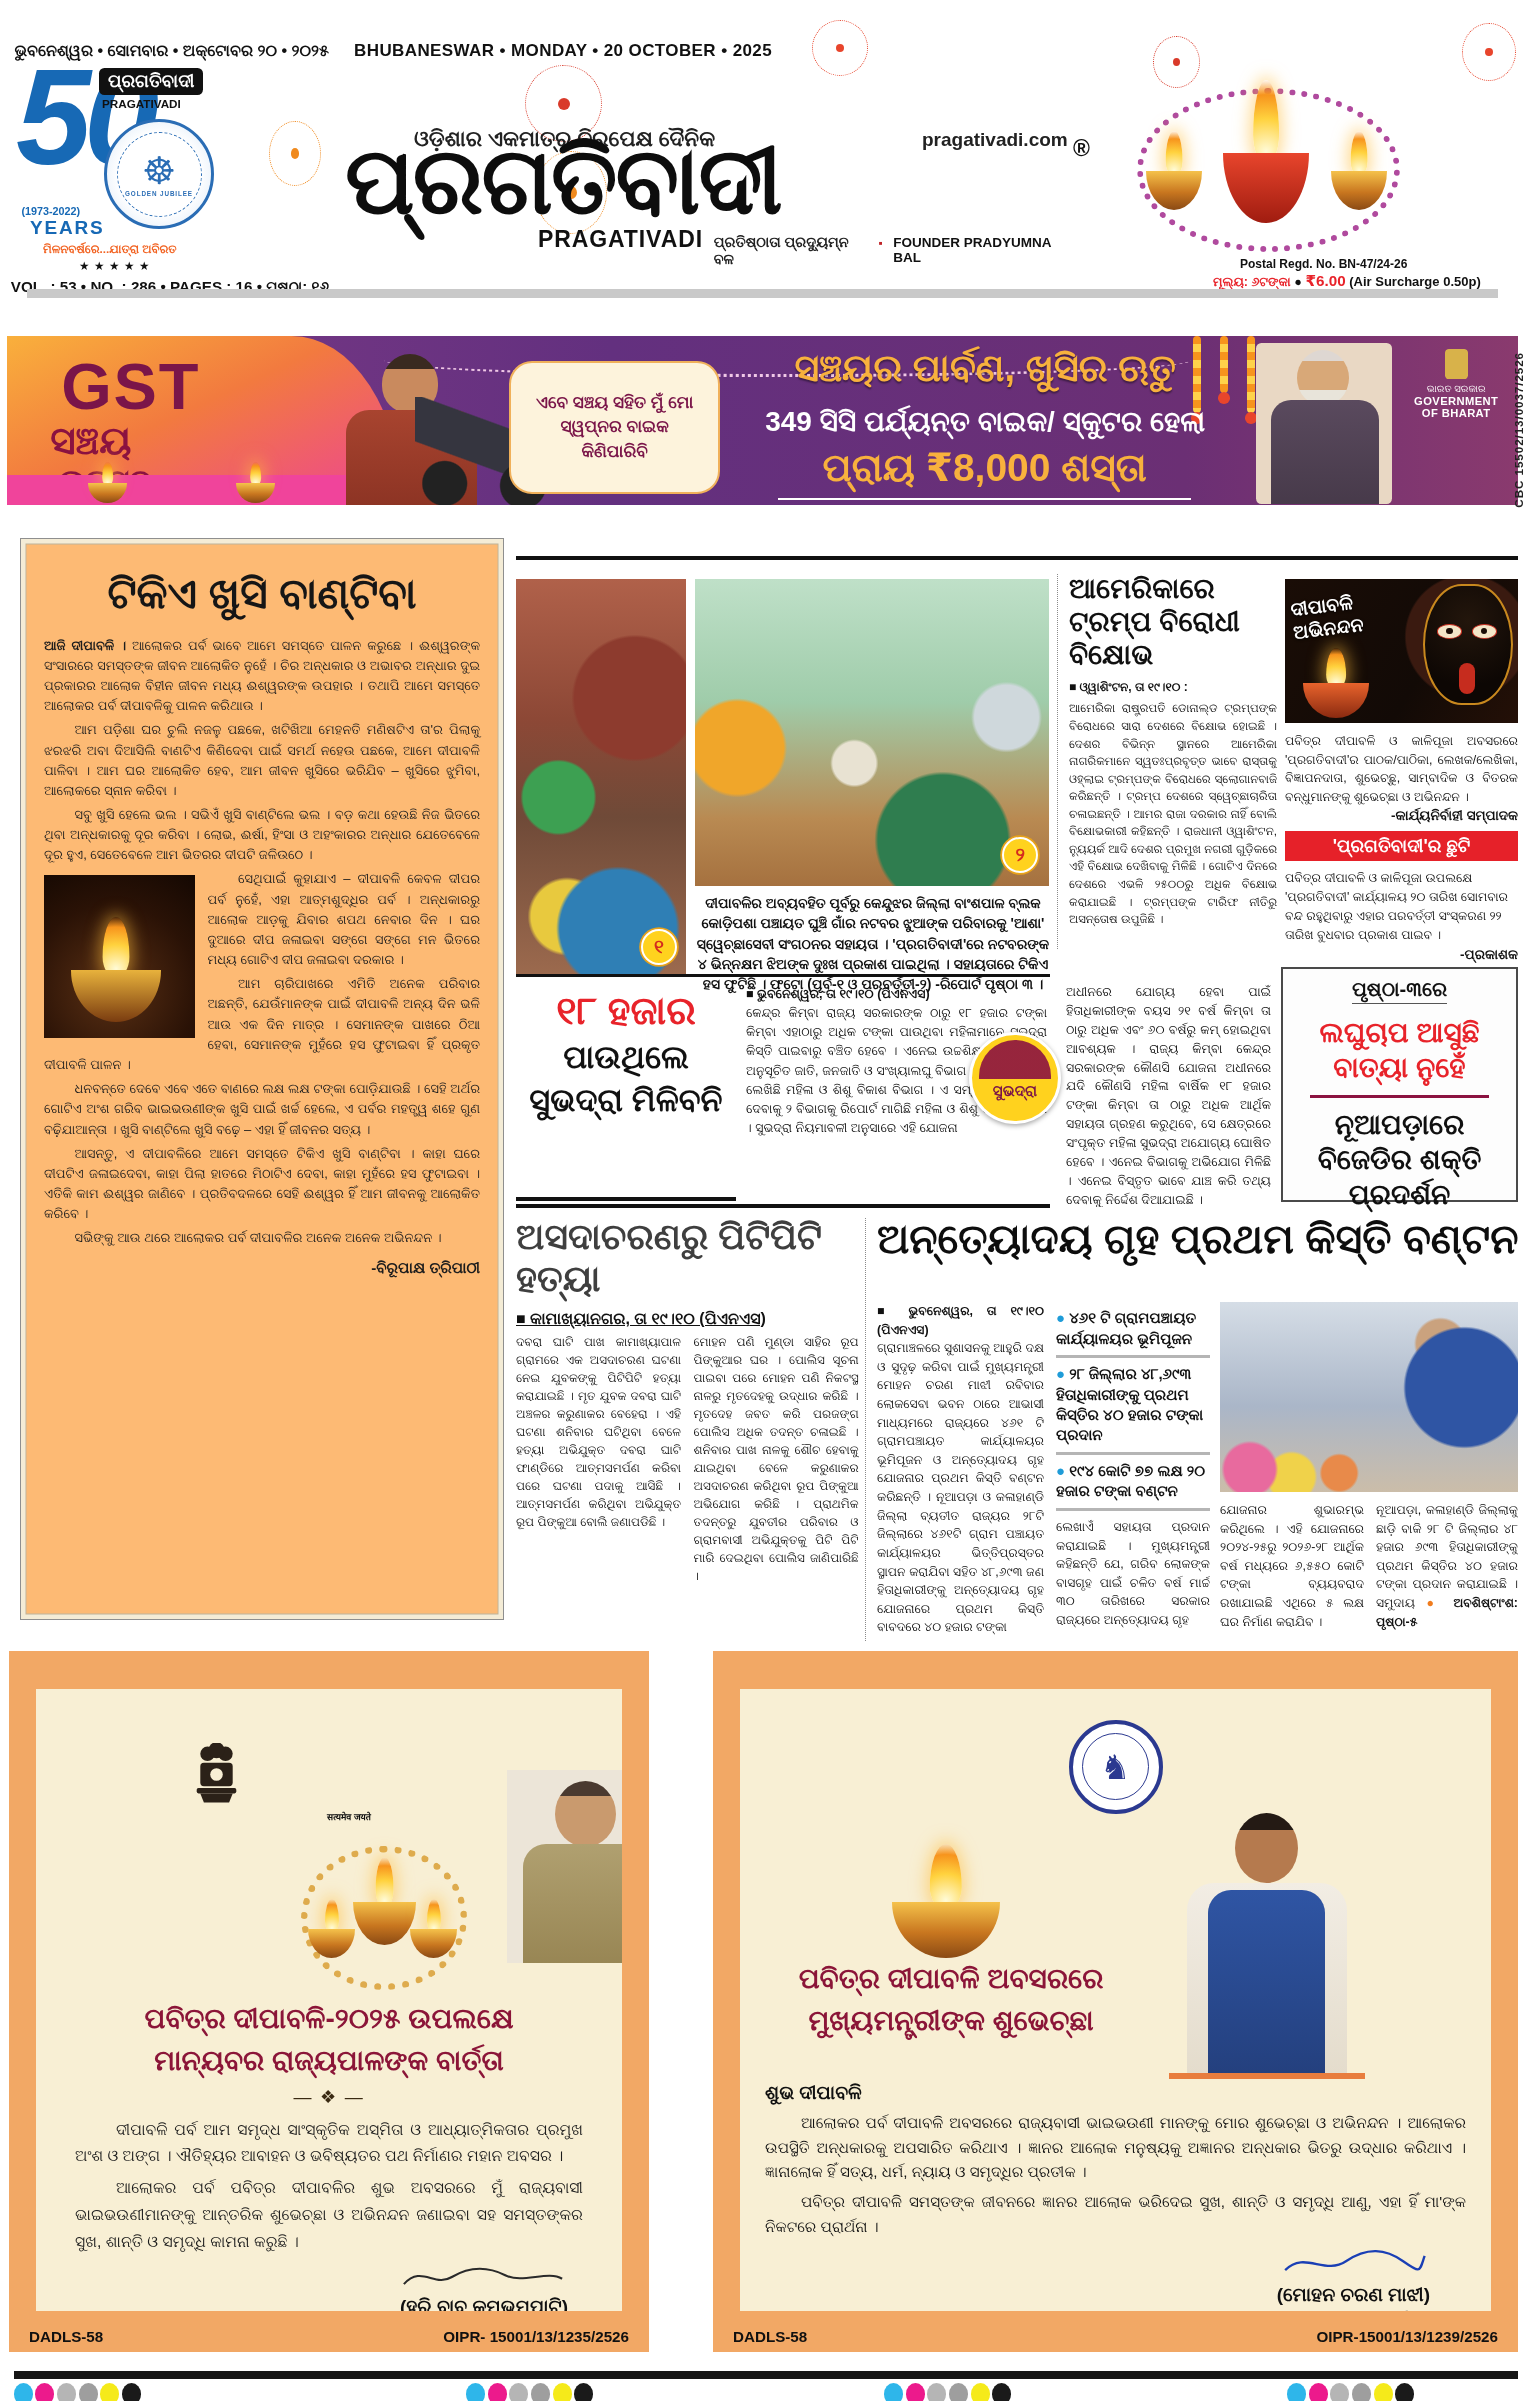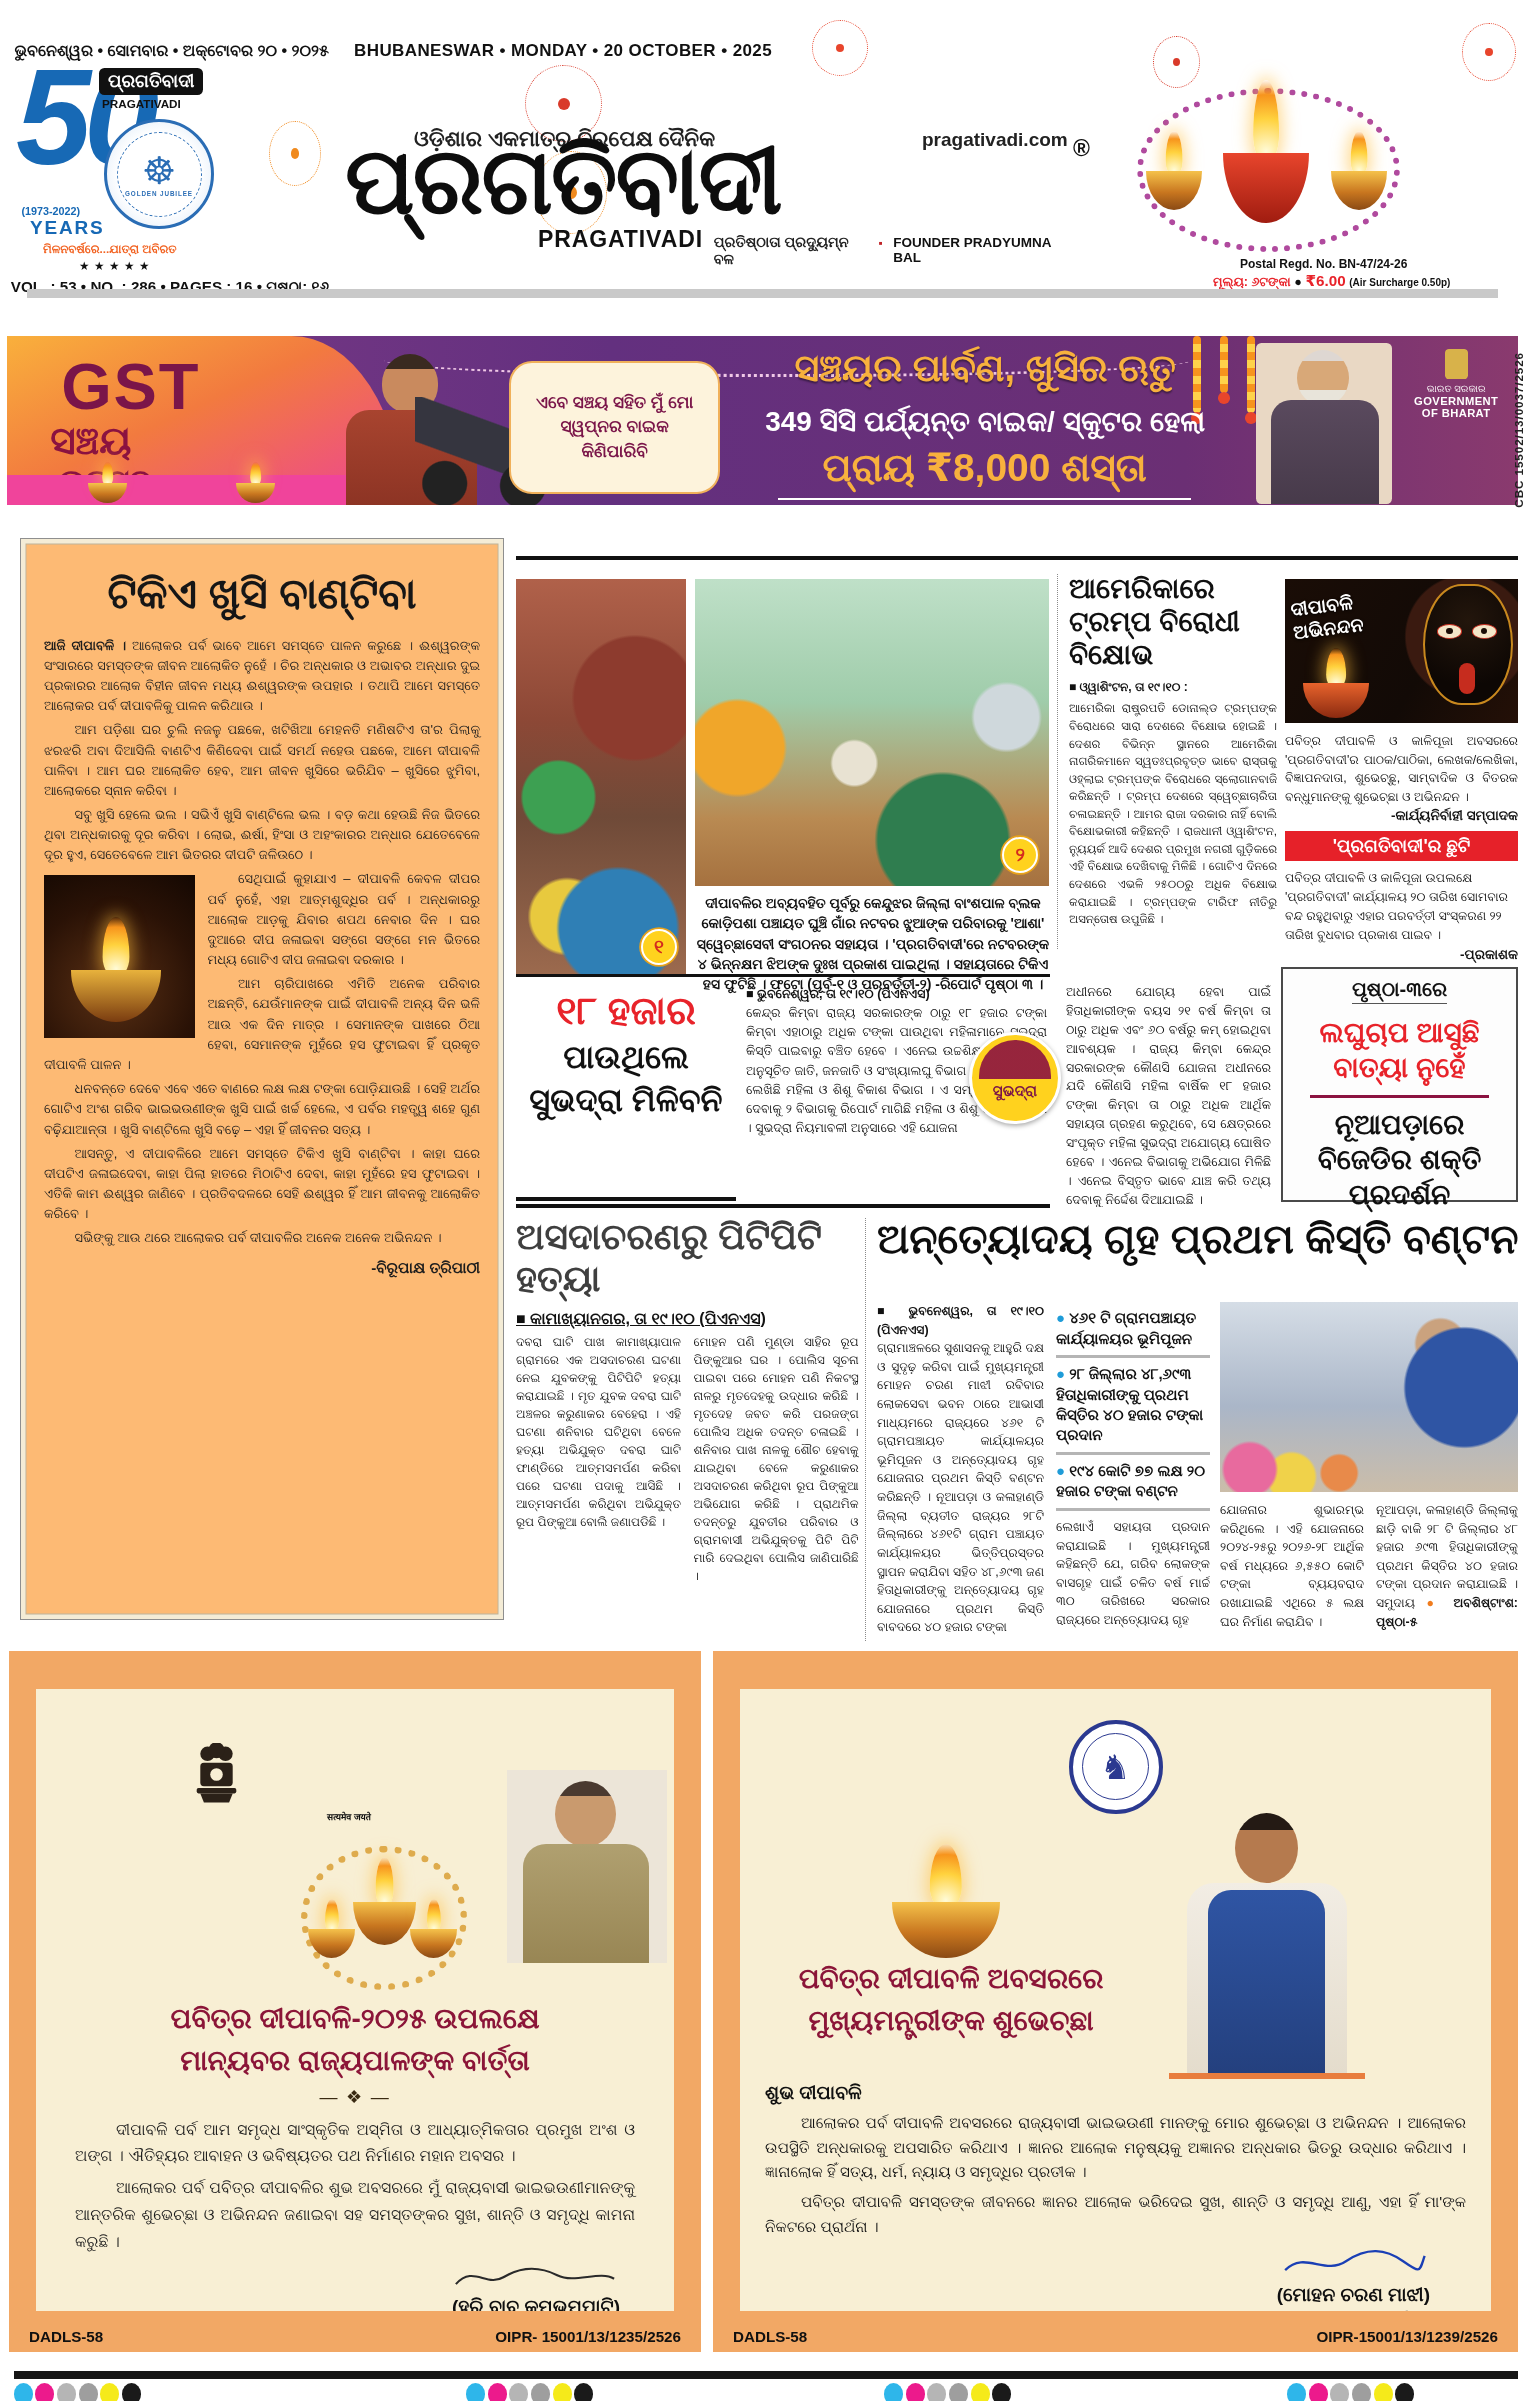"(Air Surcharge 0.50p)" .priceline .sur { font-size: 10px -> 13px }
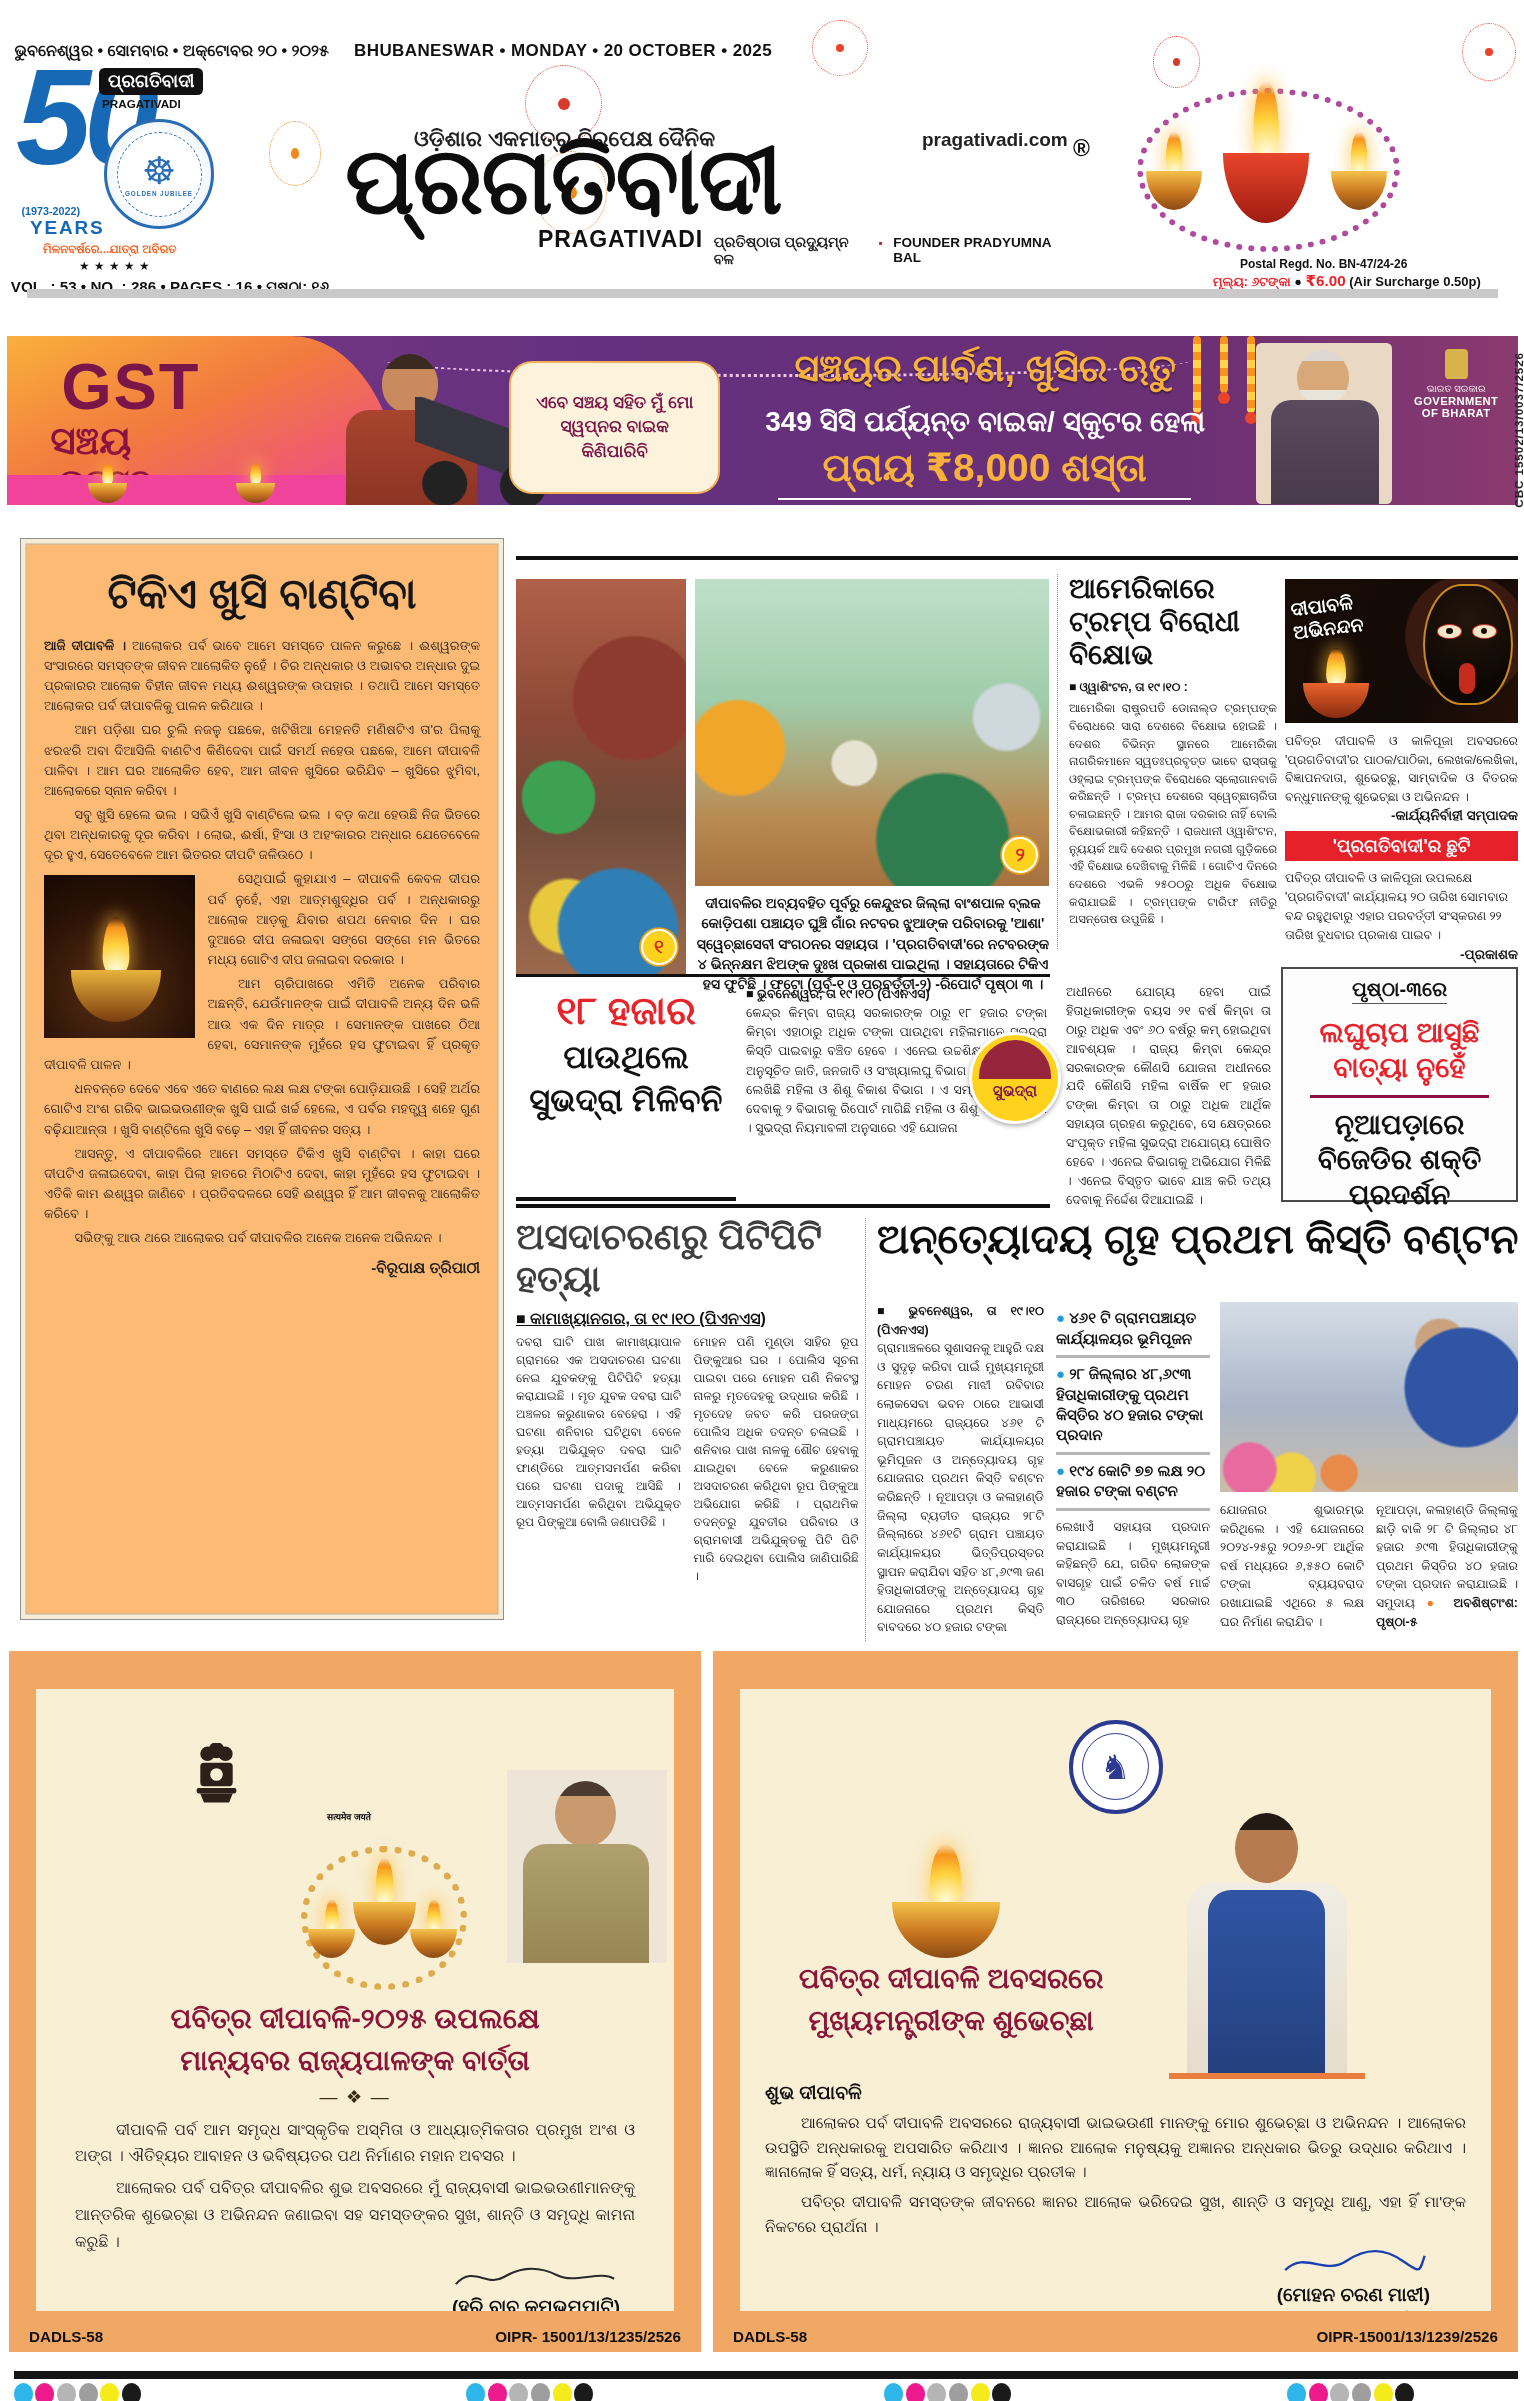"सत्यमेव जयते" .adL { width: 692px -> 640px }
